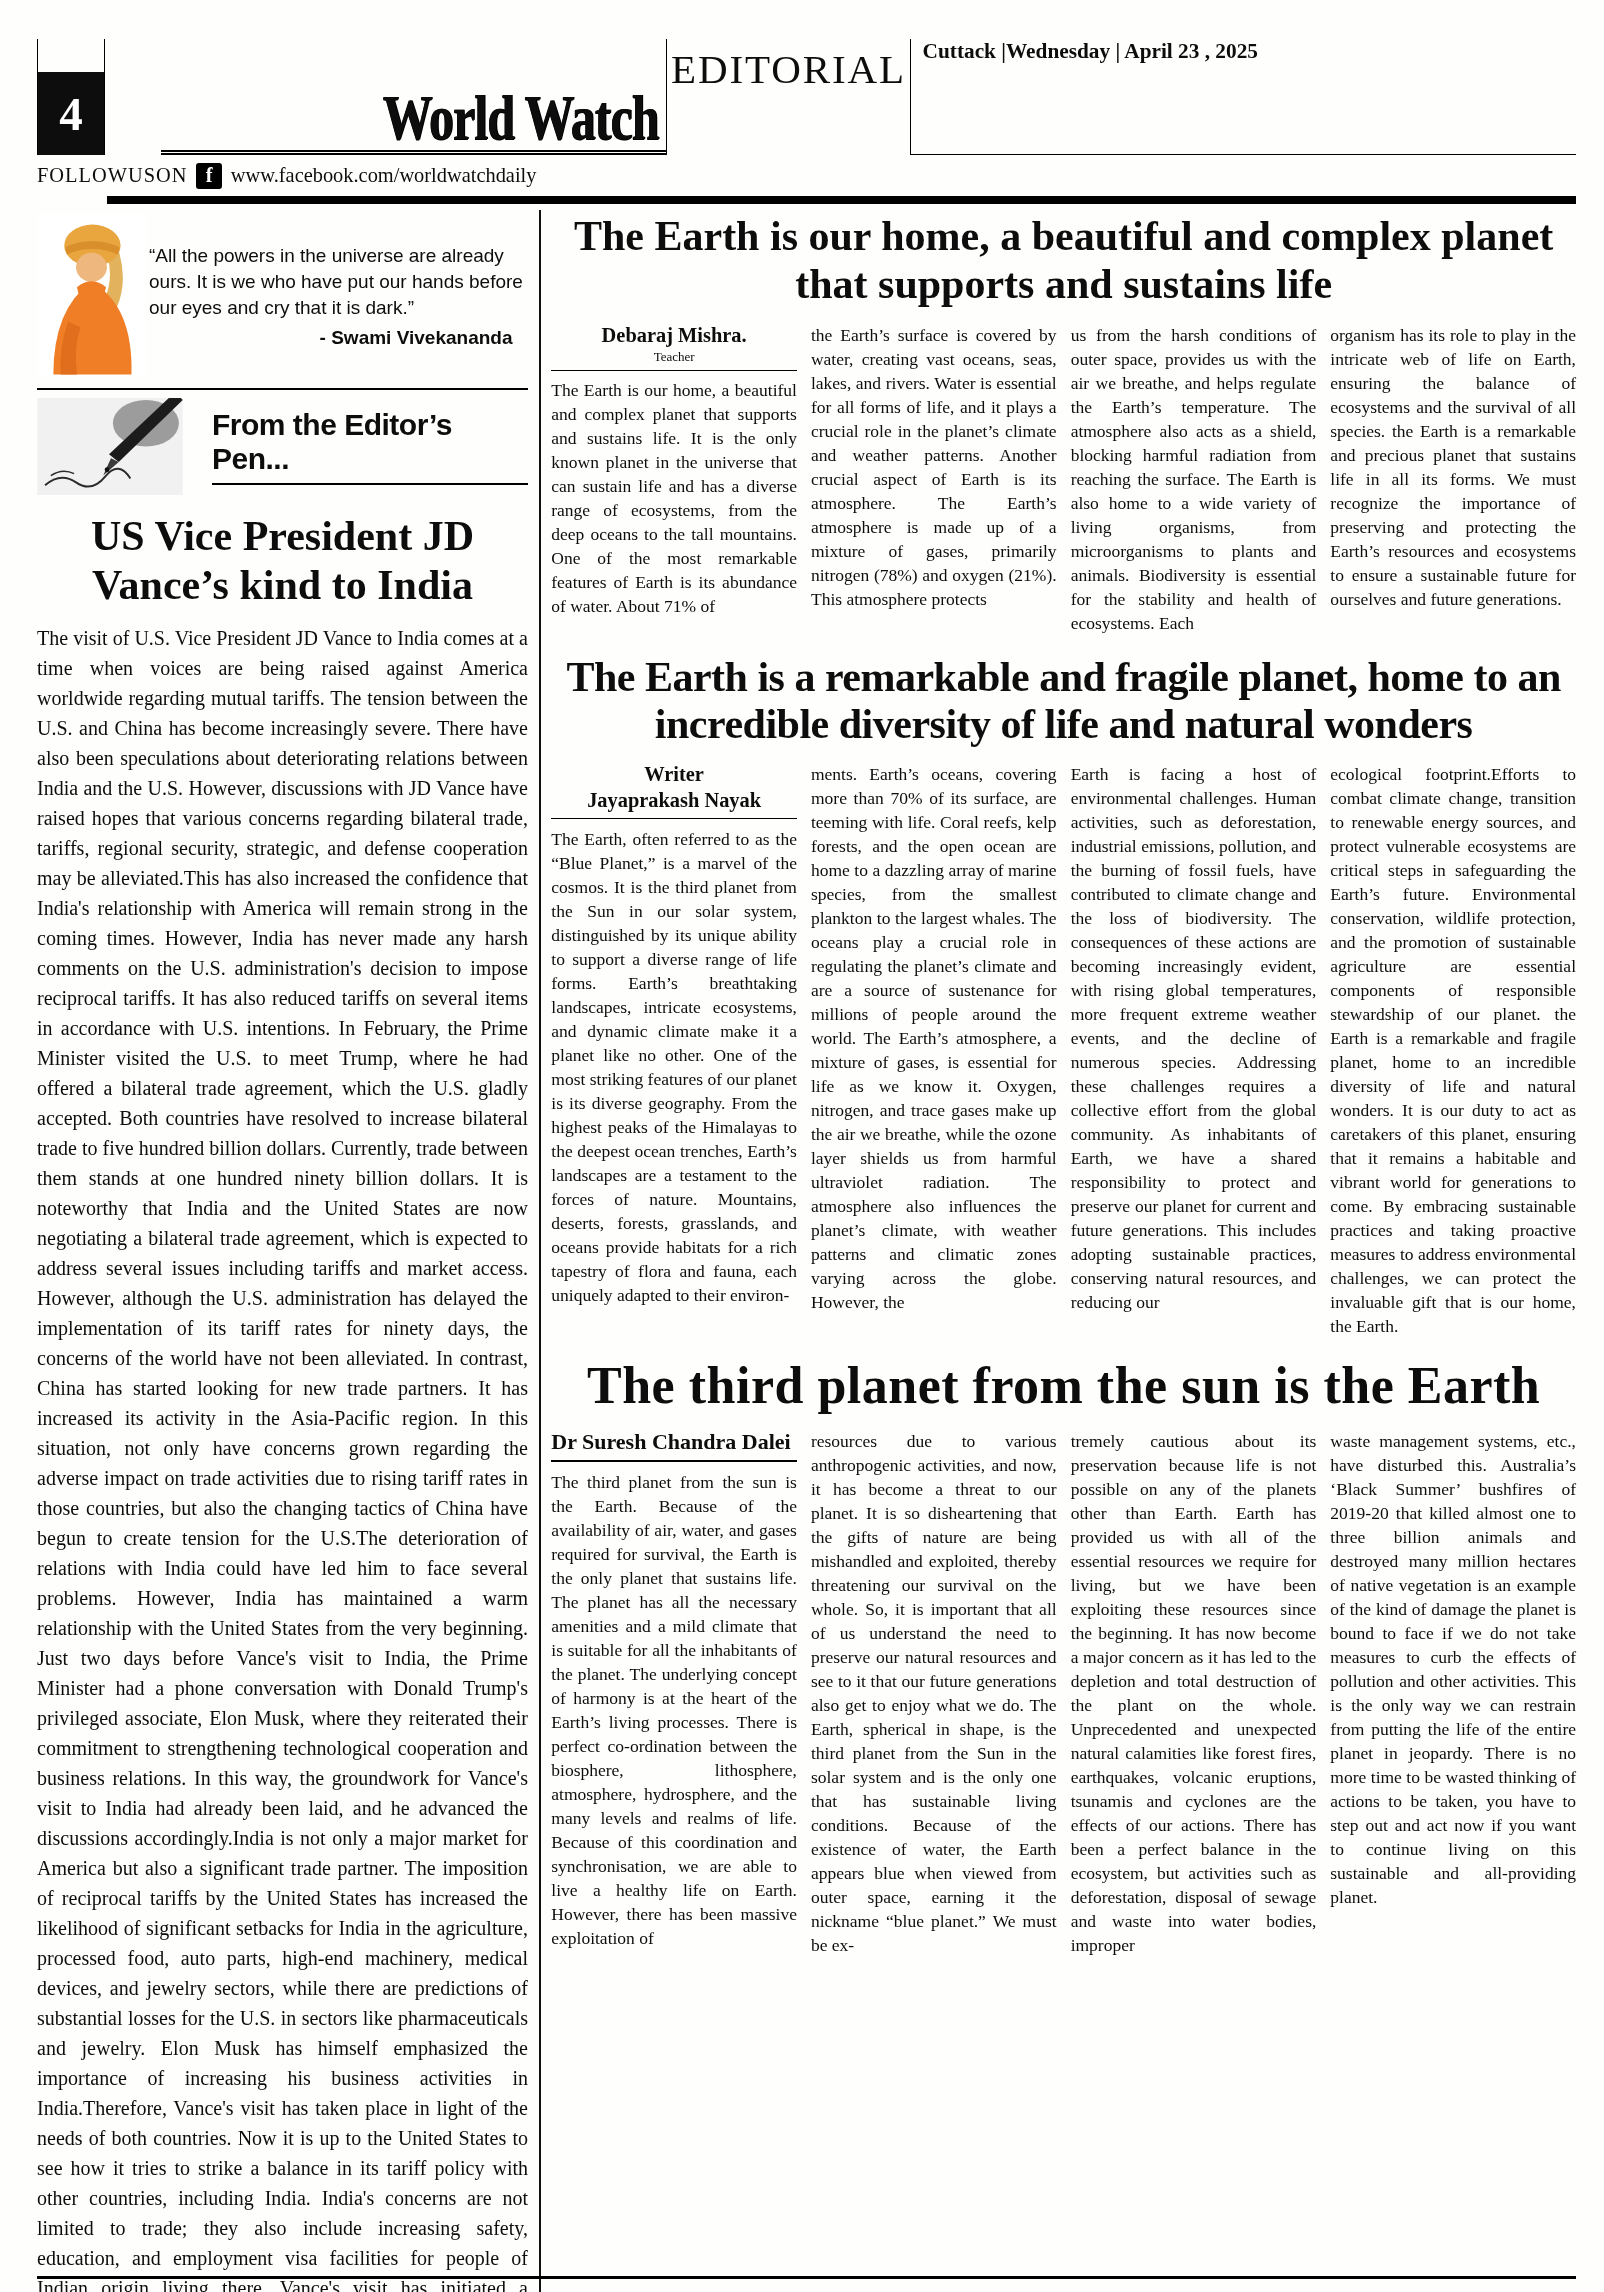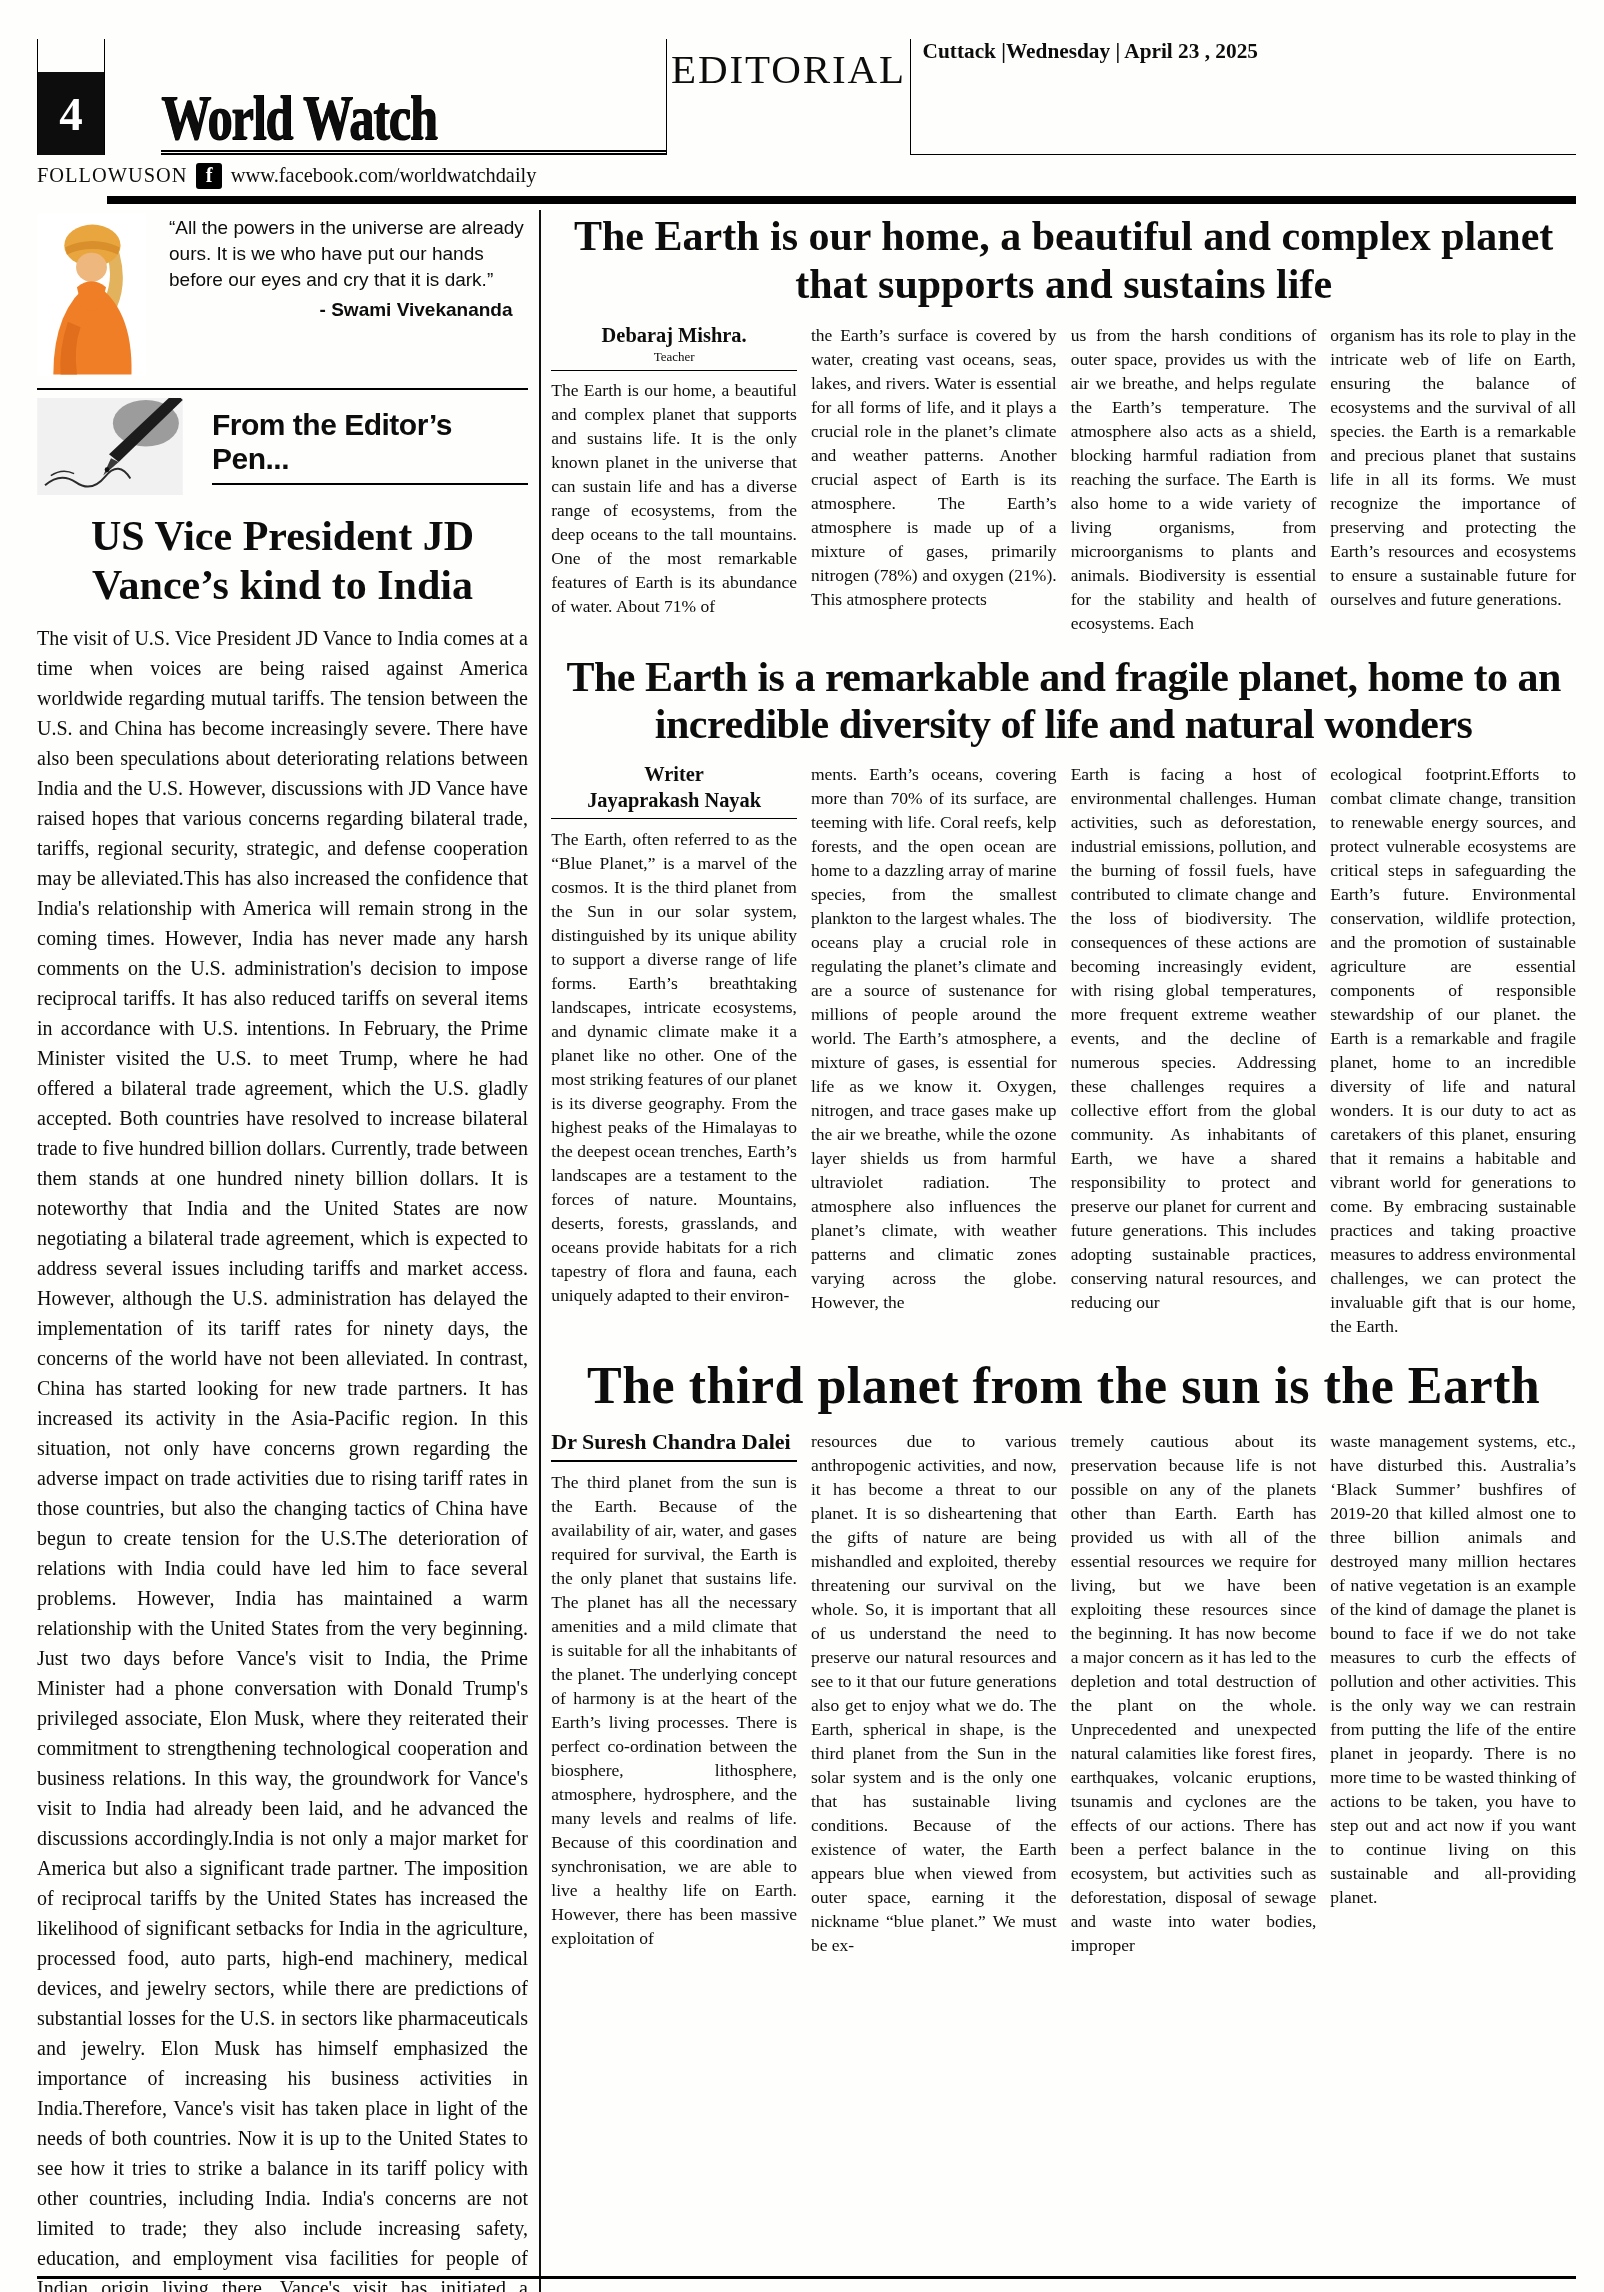"World Watch" .logo-cell { align-items: flex-start -> flex-end }
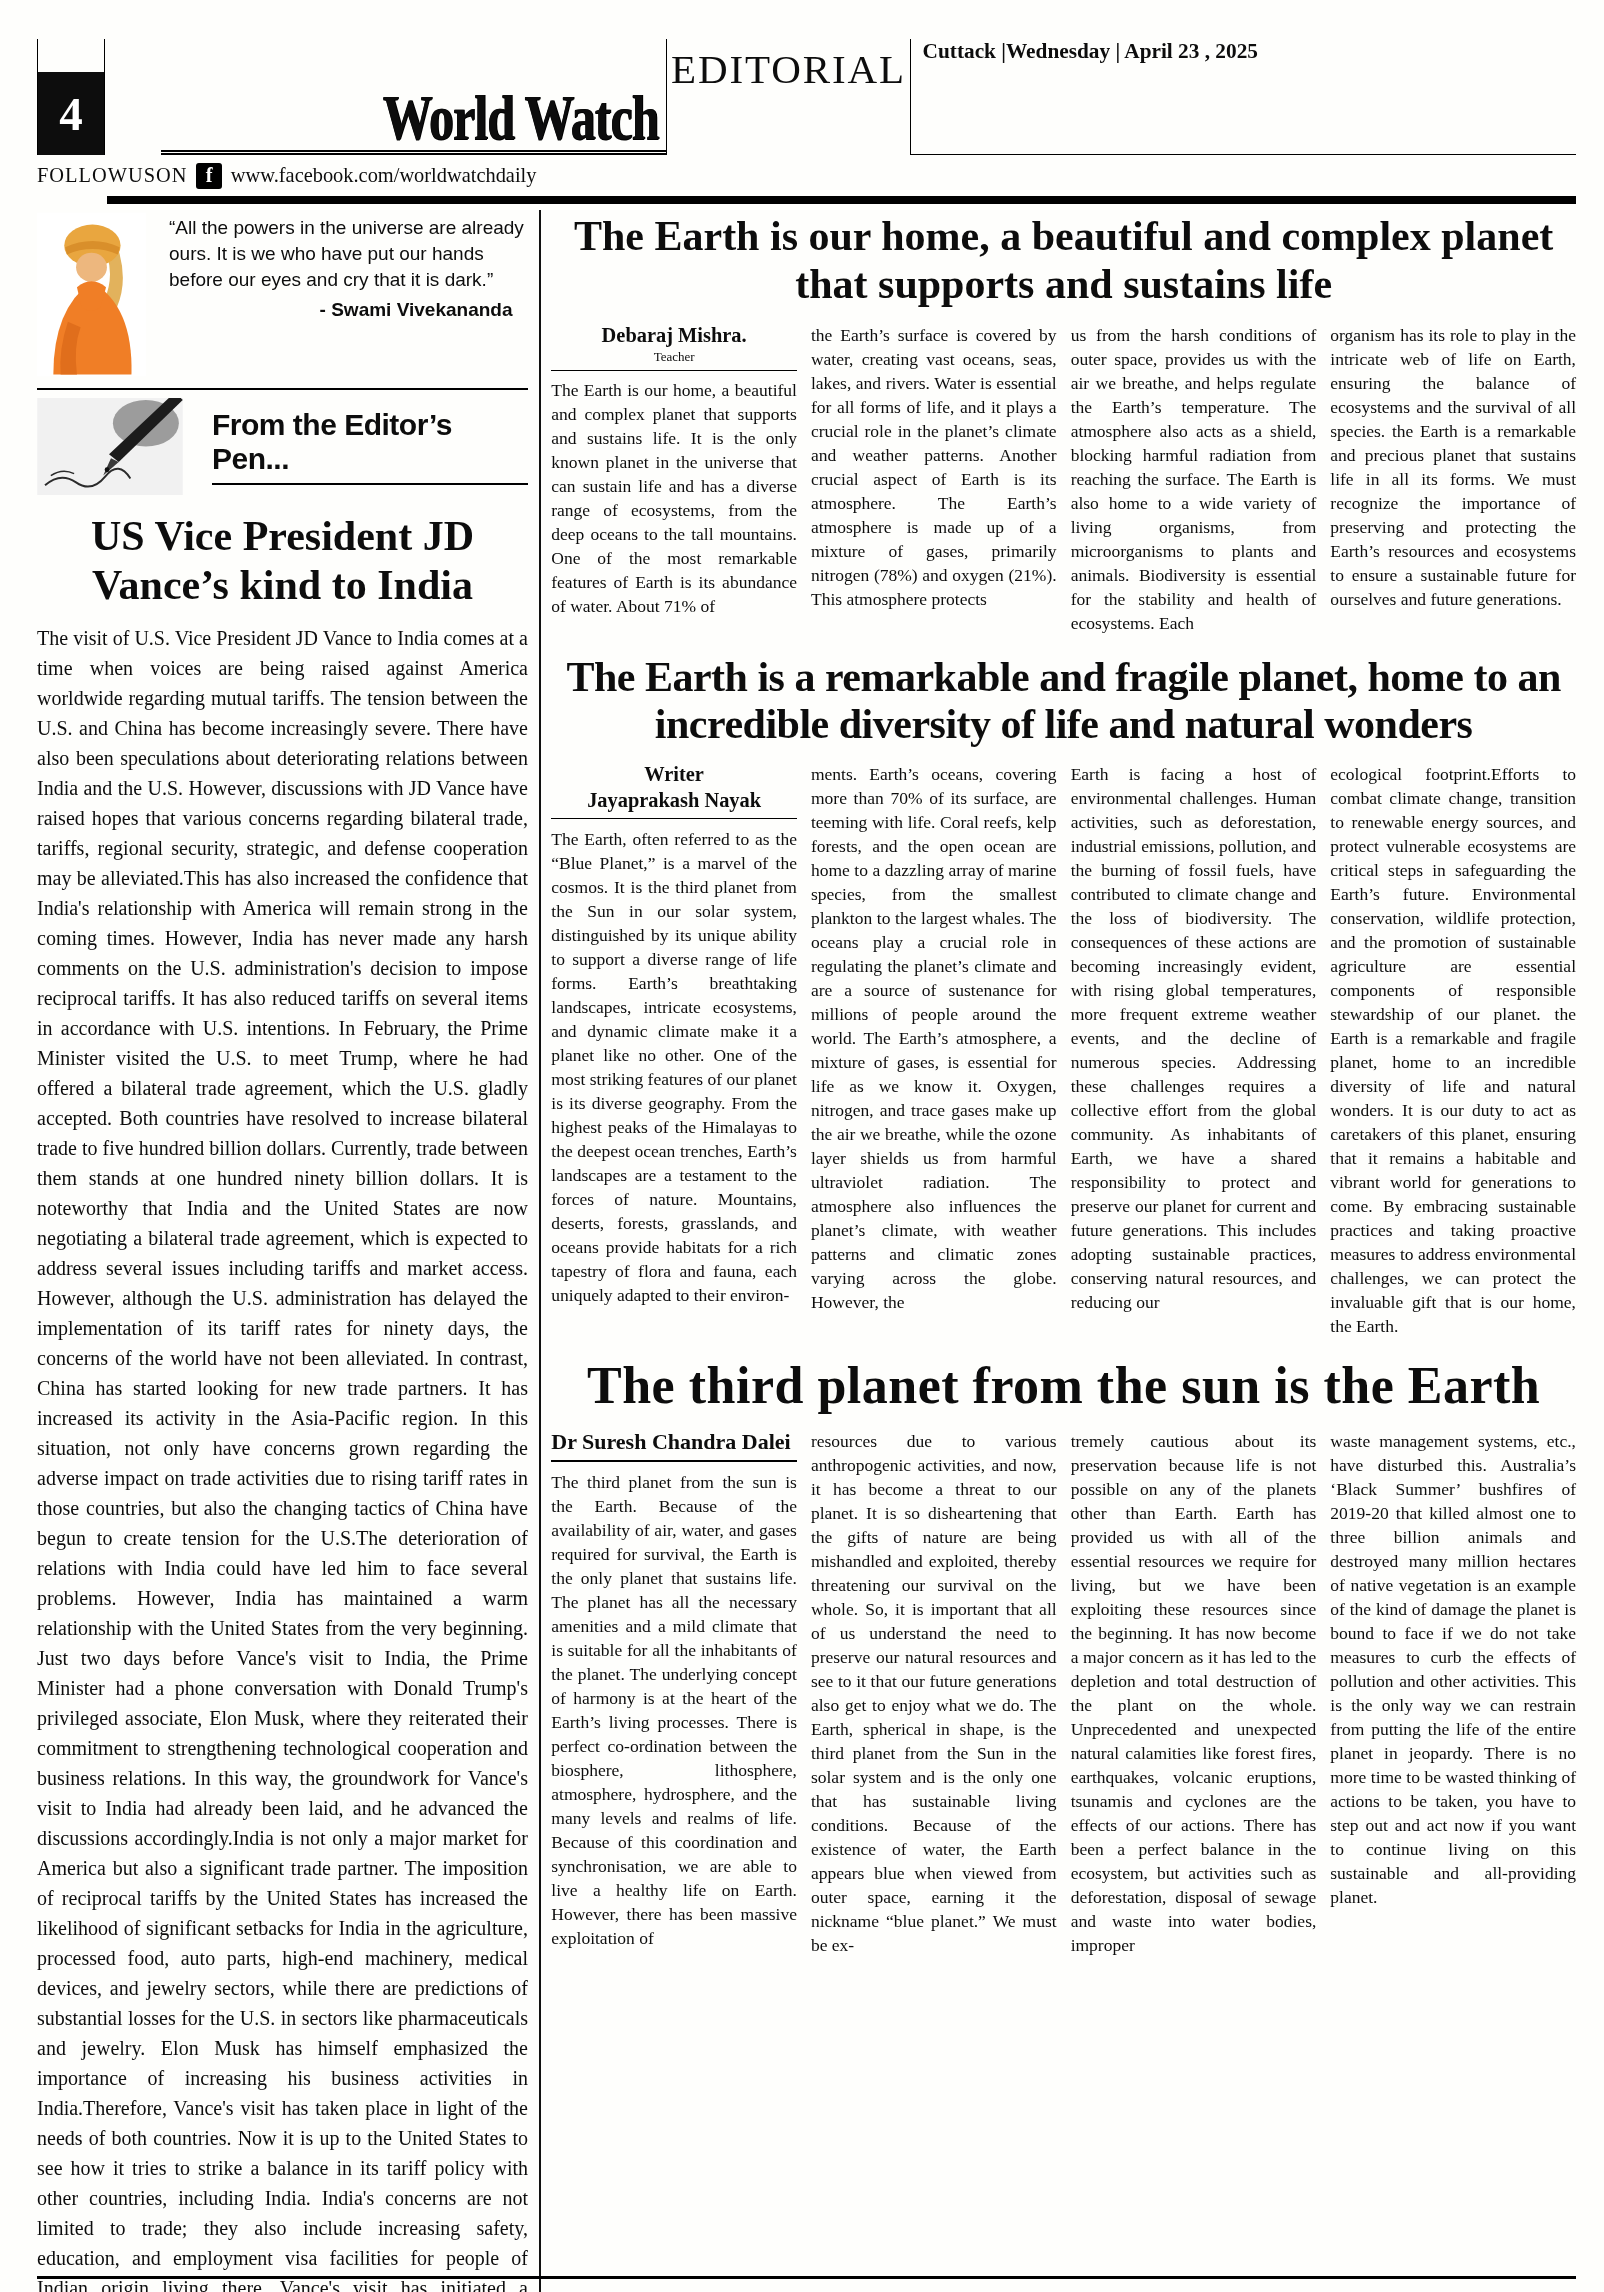"“All the powers in the" .quote-box { align-items: none -> center; gap: 23px -> 3px }
